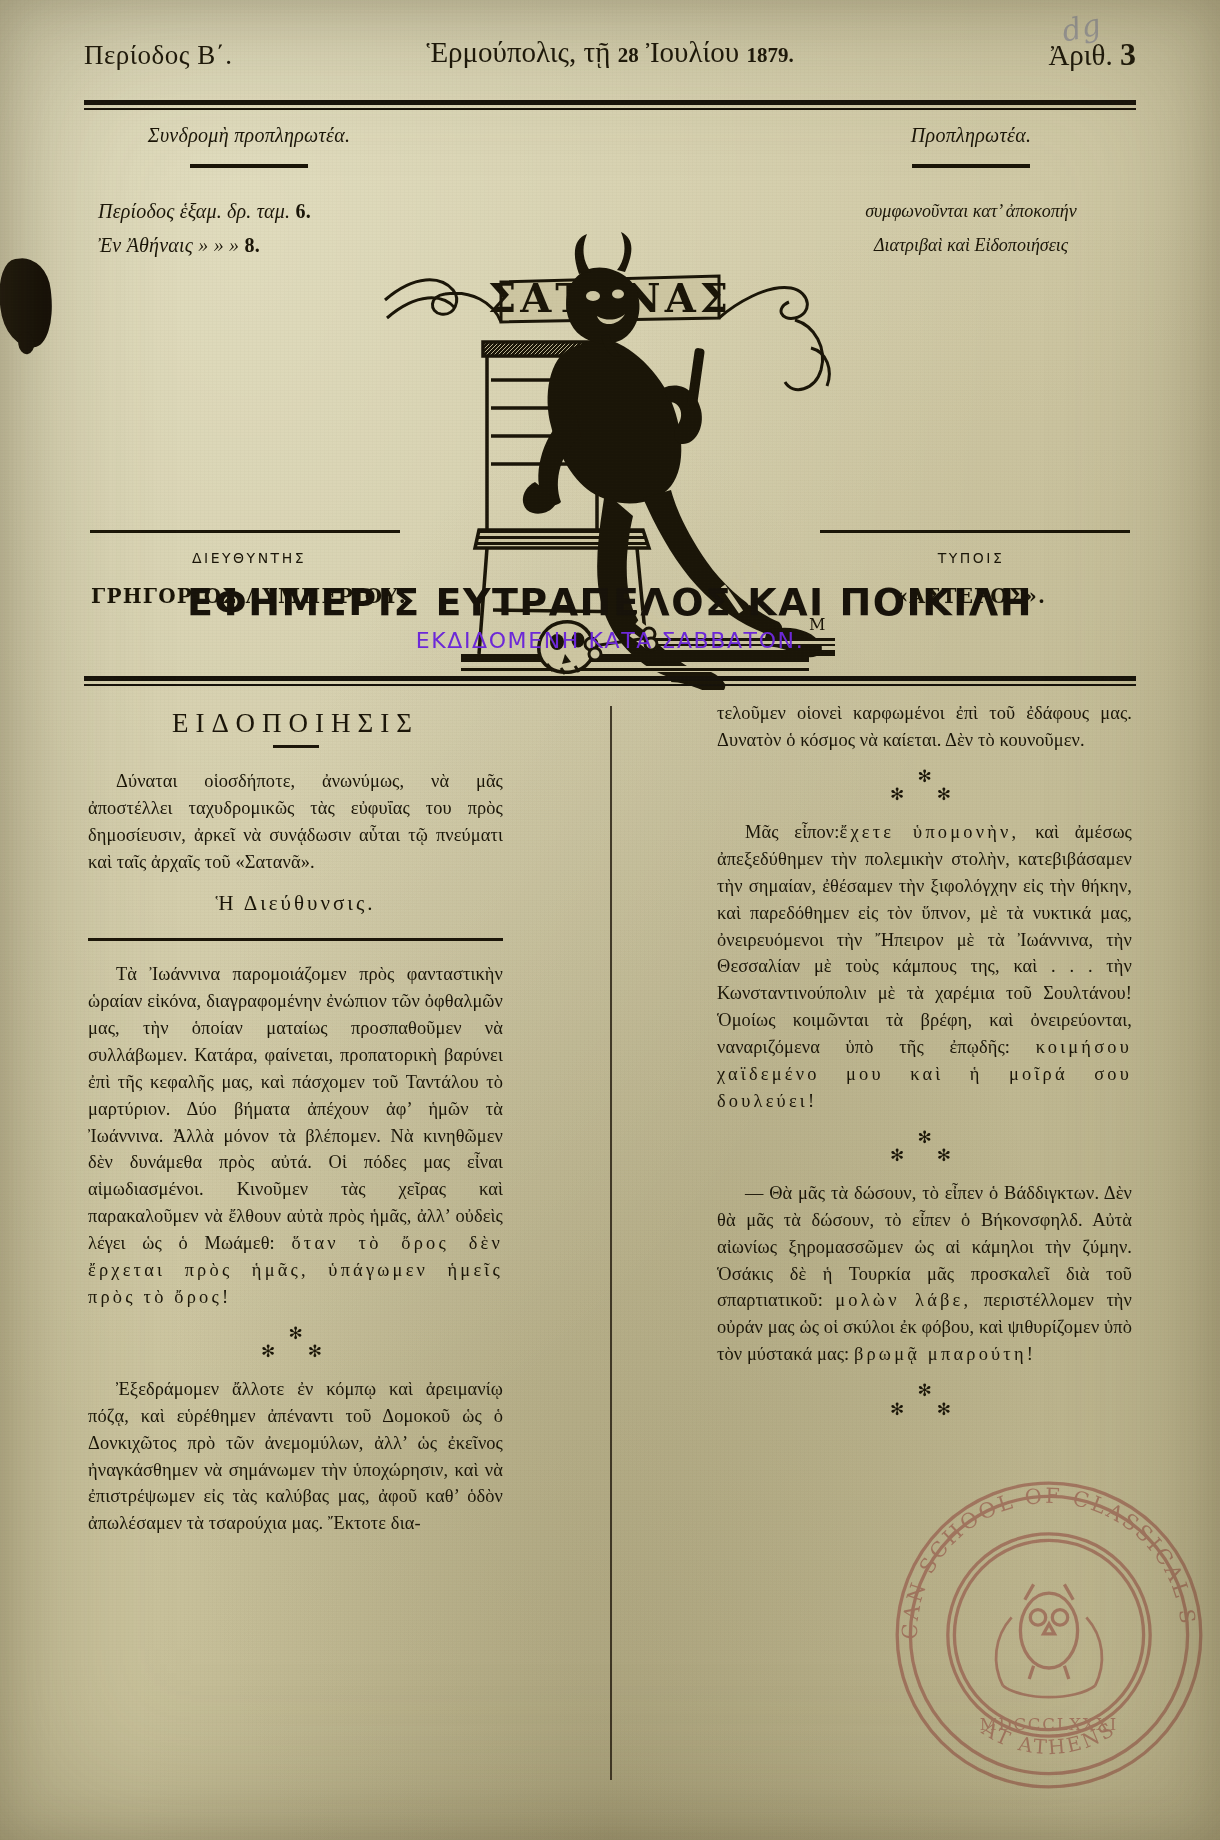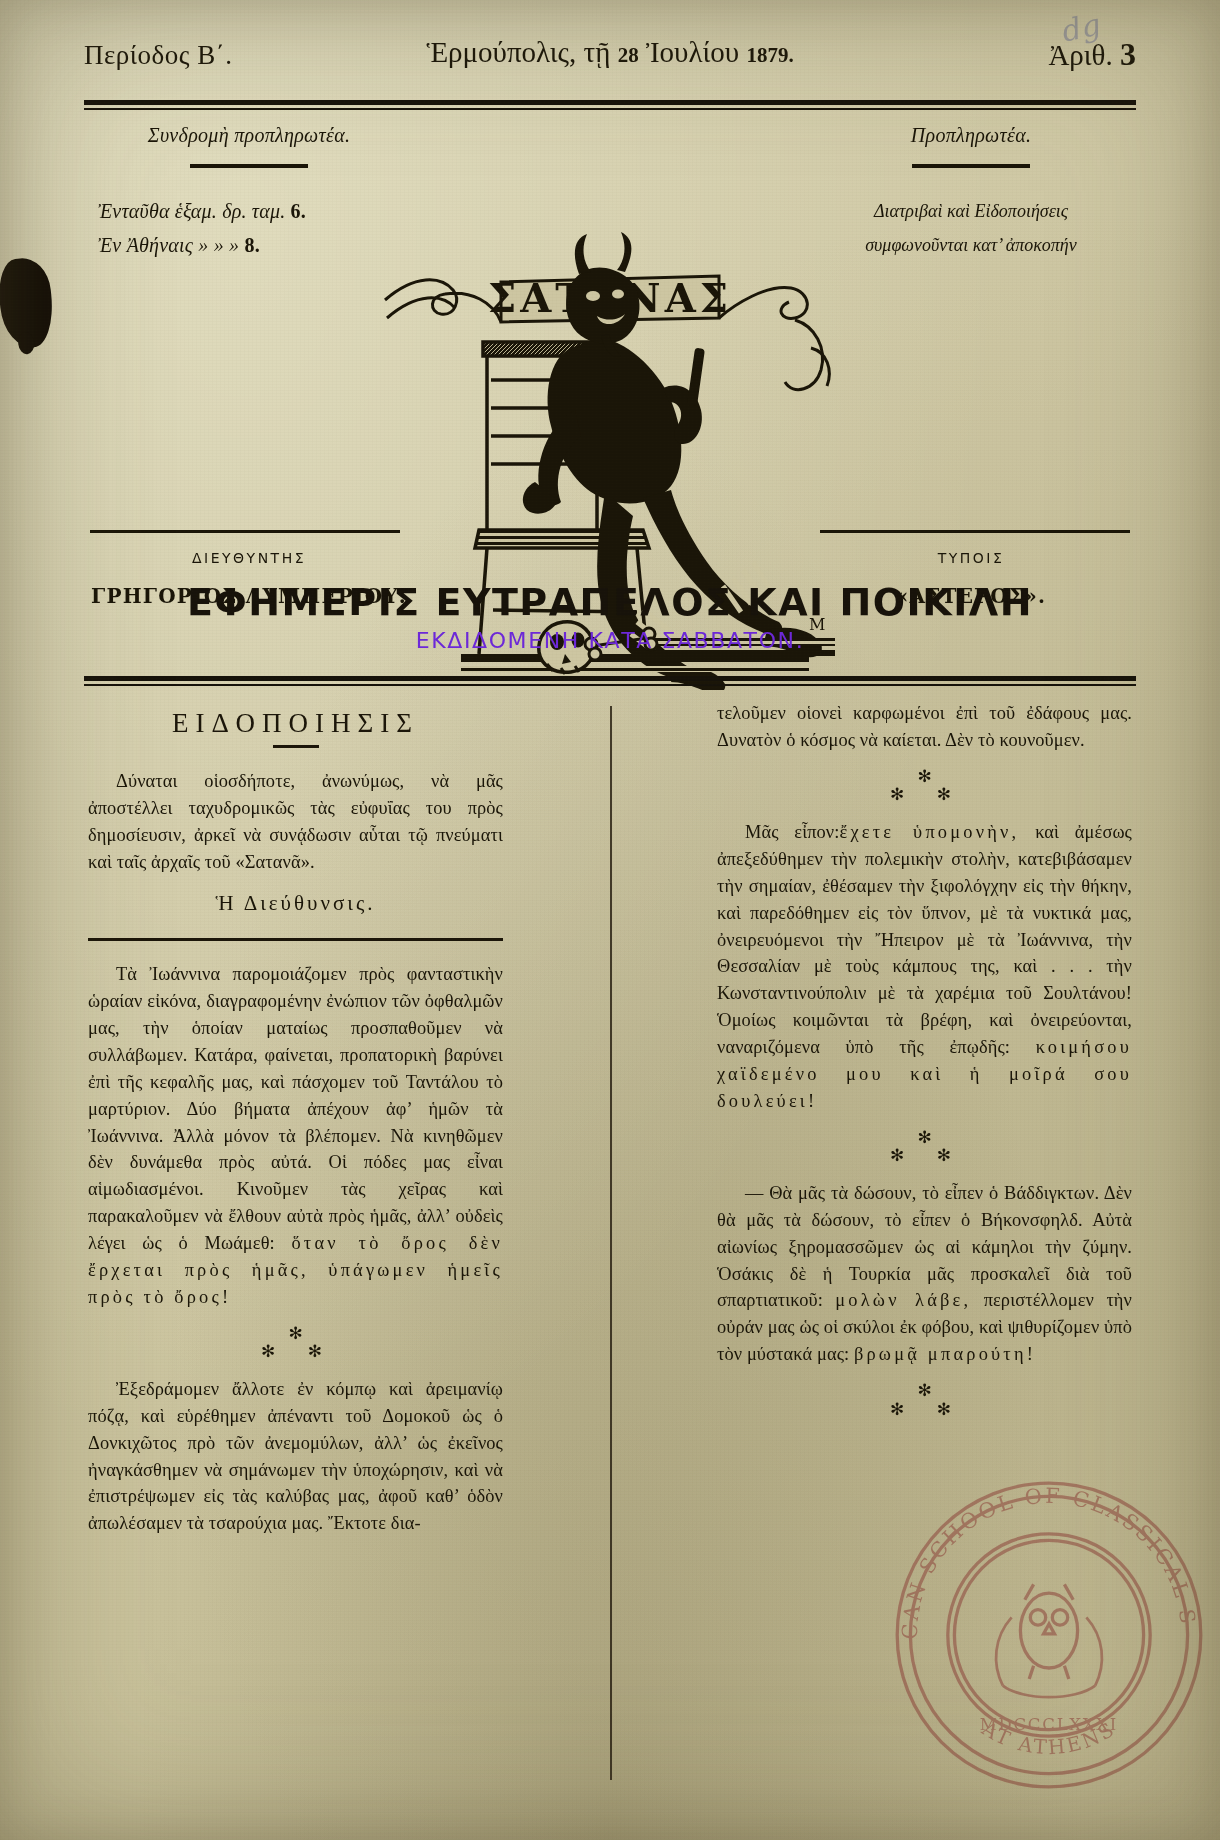"Ἐνταῦθα ἑξαμ. δρ. ταμ." span { text: Ἐνταῦθα -> Περίοδος }
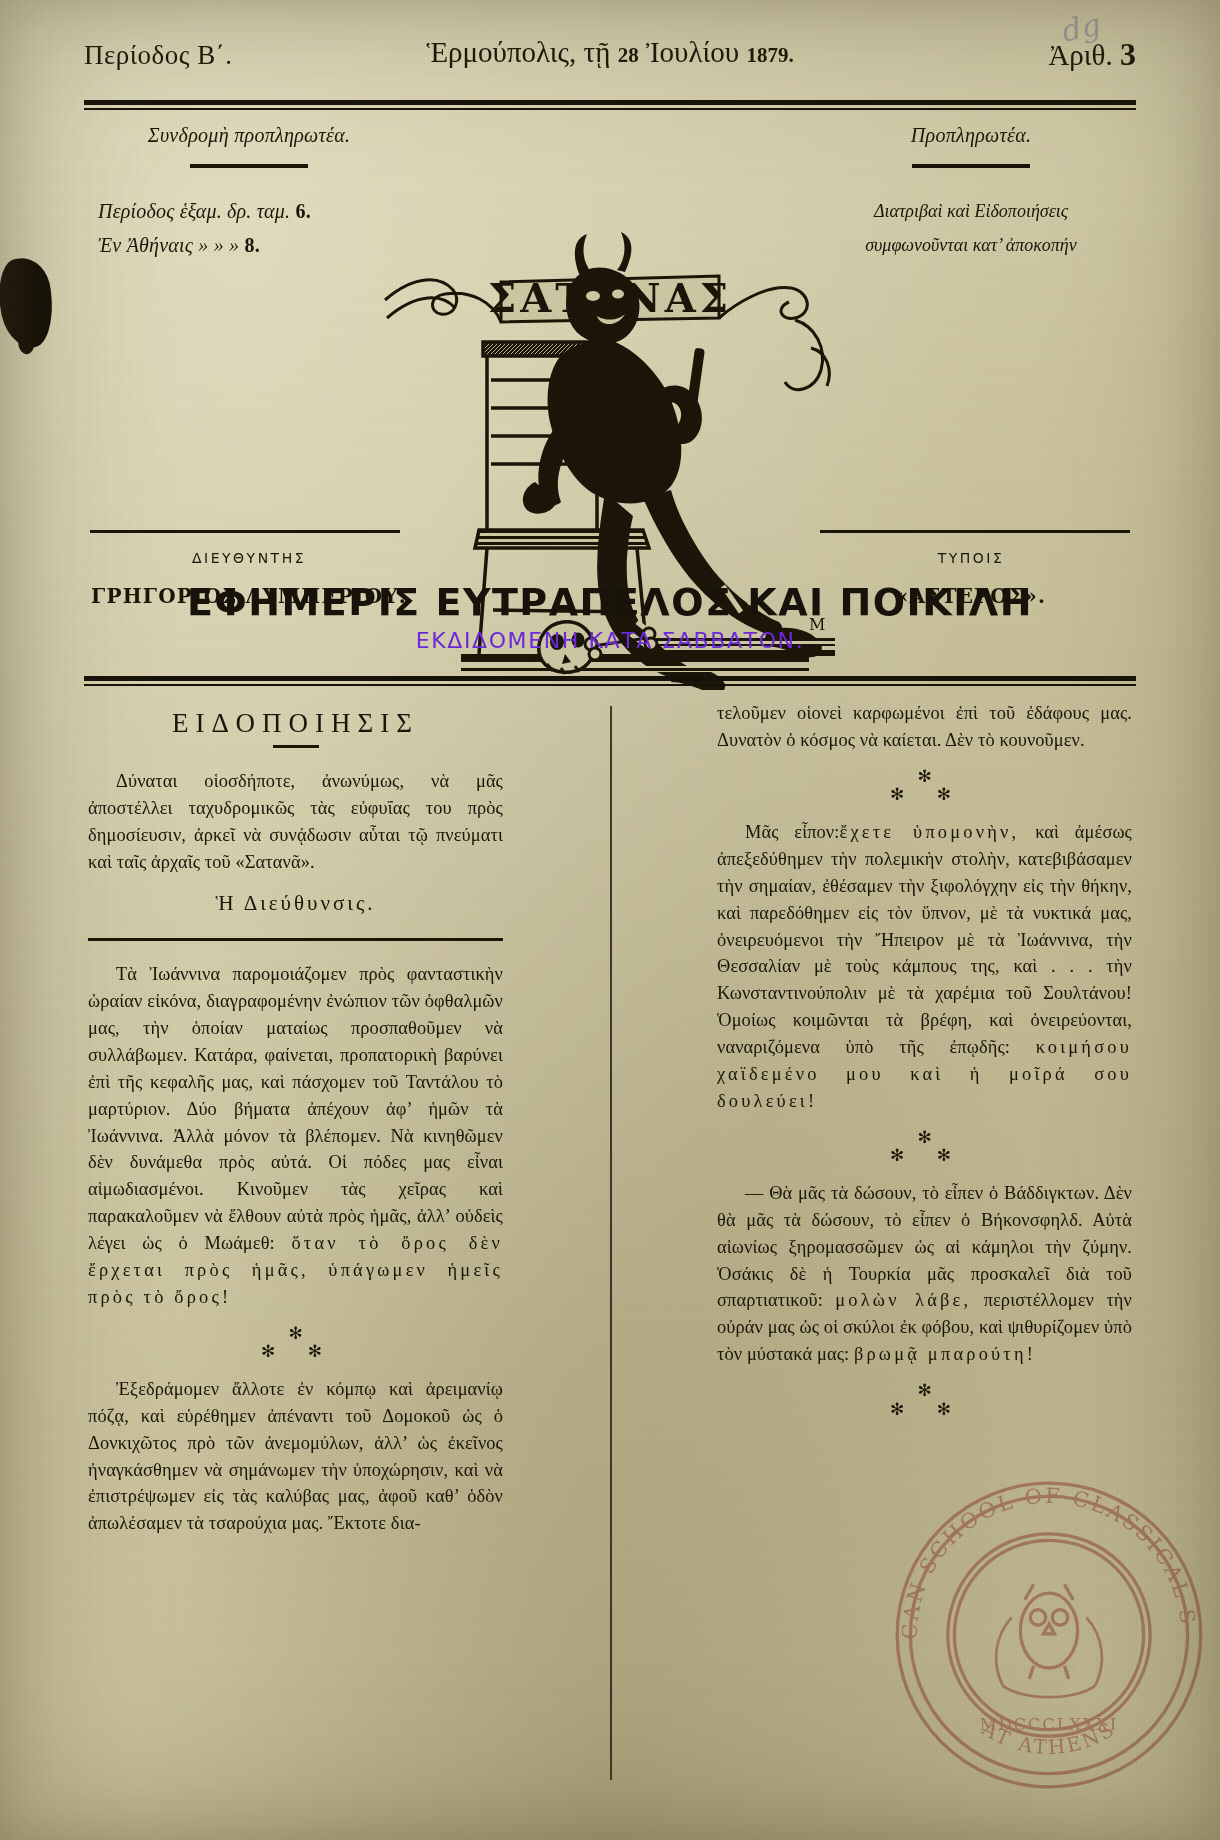"Διατριβαὶ καὶ Εἰδοποιήσεις" div.rsmall { order: before "συμφωνοῦνται κατ’ ἀποκοπήν" -> after "συμφωνοῦνται κατ’ ἀποκοπήν" }
